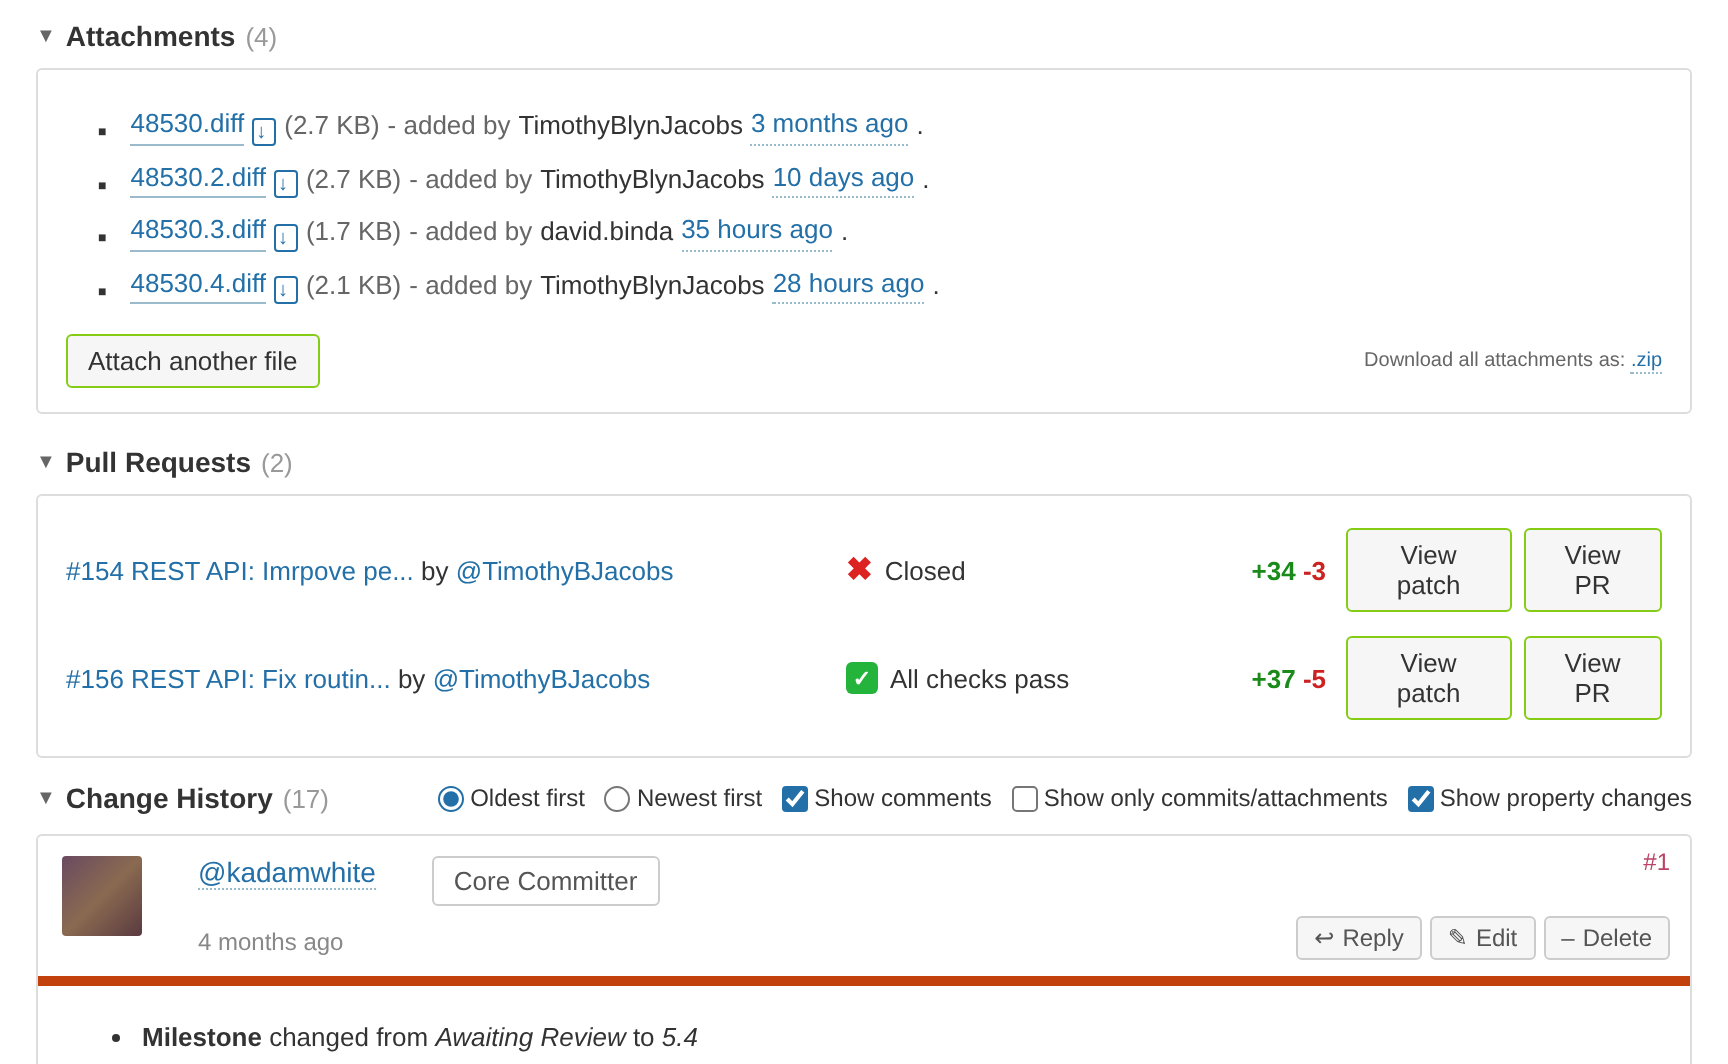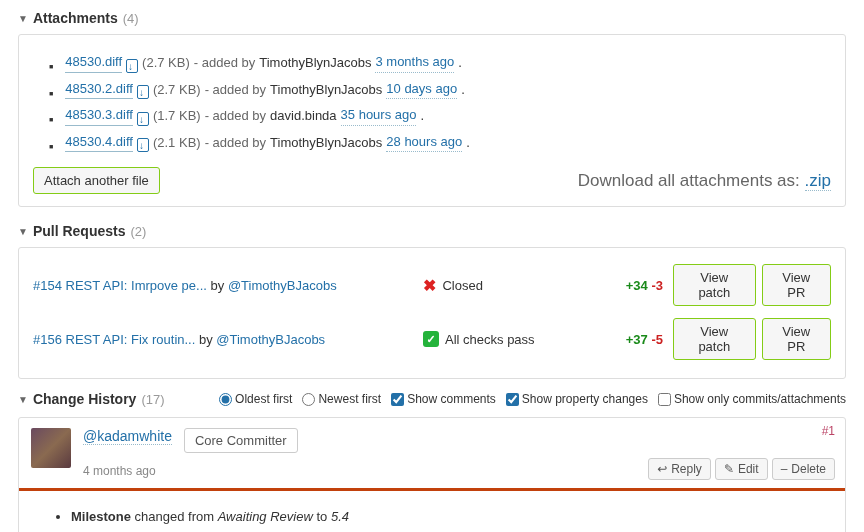"Download all attachments as: .zip" .dl-all { font-size: 17px -> 10px }
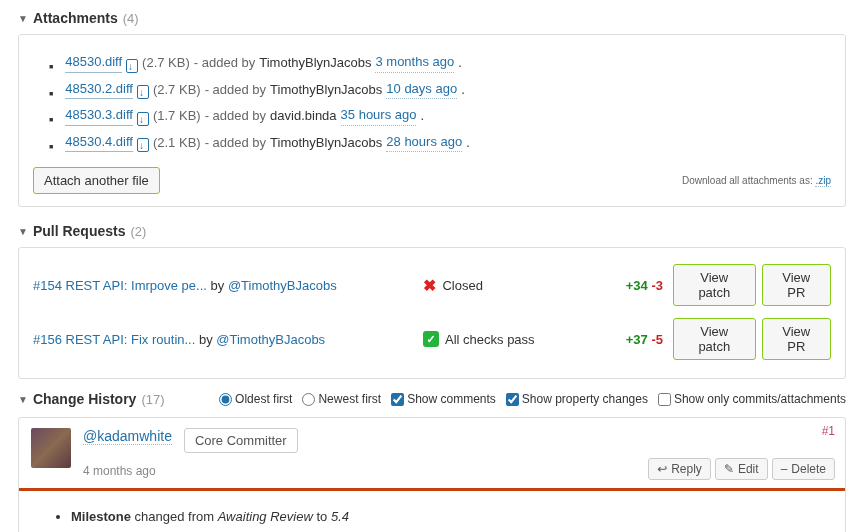"Show property changes" label { order: before "Show only commits/attachments" -> after "Show only commits/attachments" }
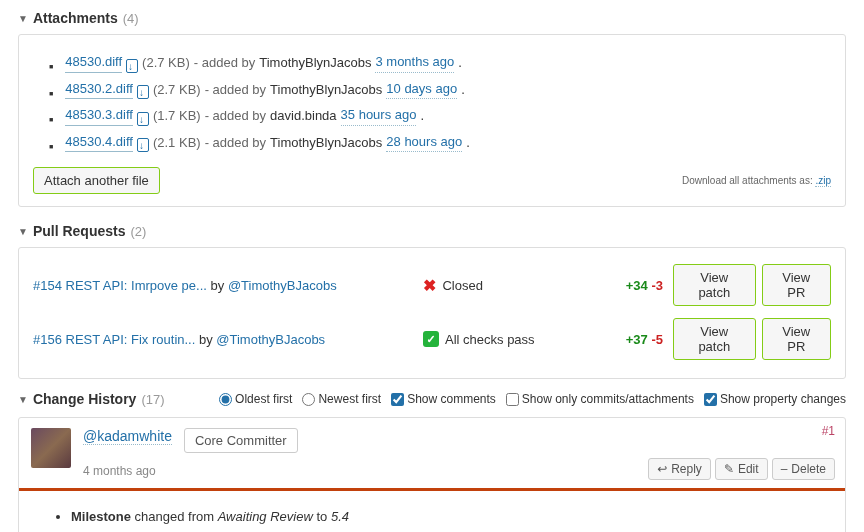"@kadamwhite" .comment-head { border-bottom: 3px solid #c2410c -> 5px solid #c2410c; gap: 12px -> 28px }
